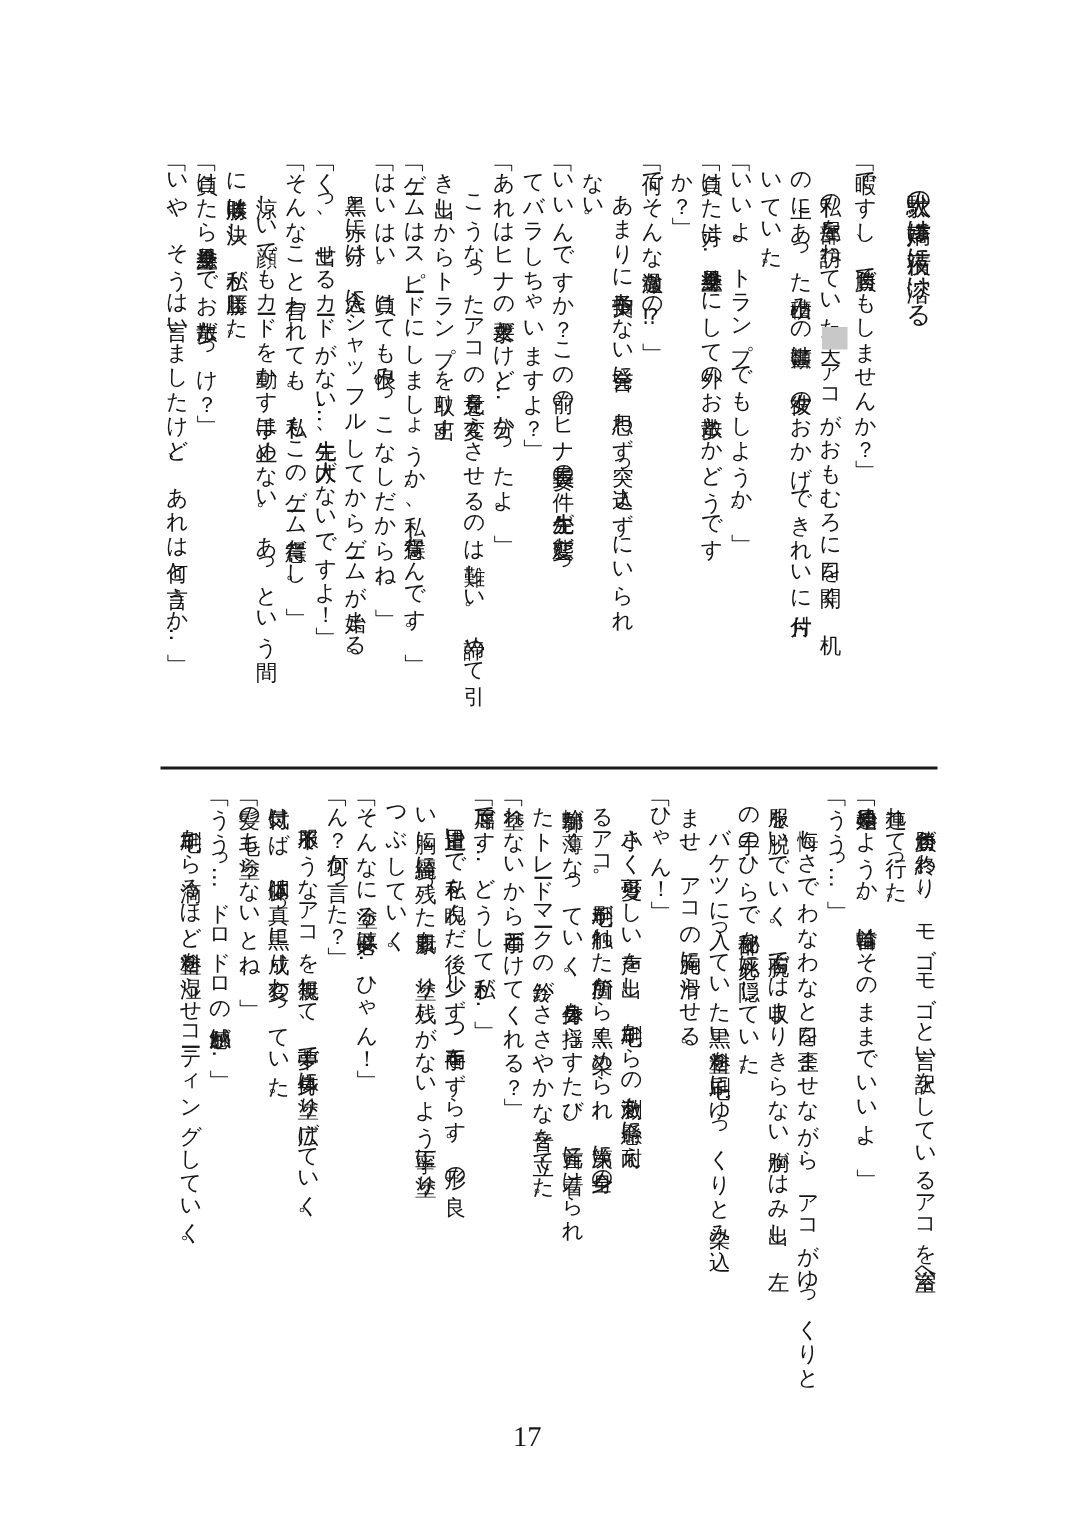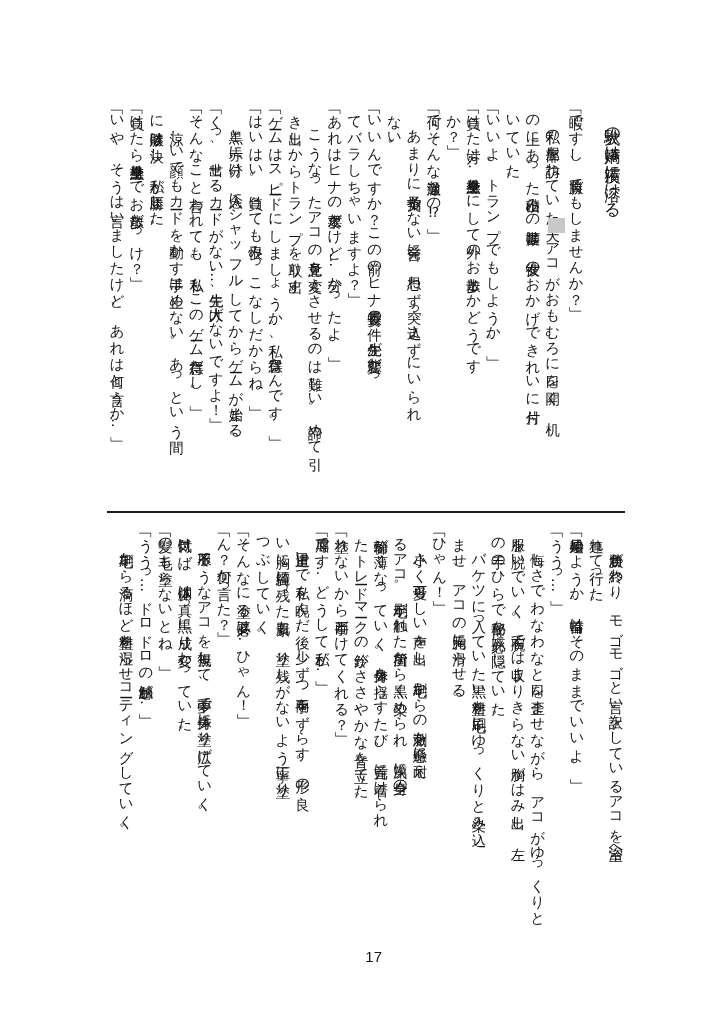"17" .page-number { font-family: Liberation Sans, sans-serif -> Liberation Serif, serif; font-size: 15px -> 19px; text-align: right -> left }
